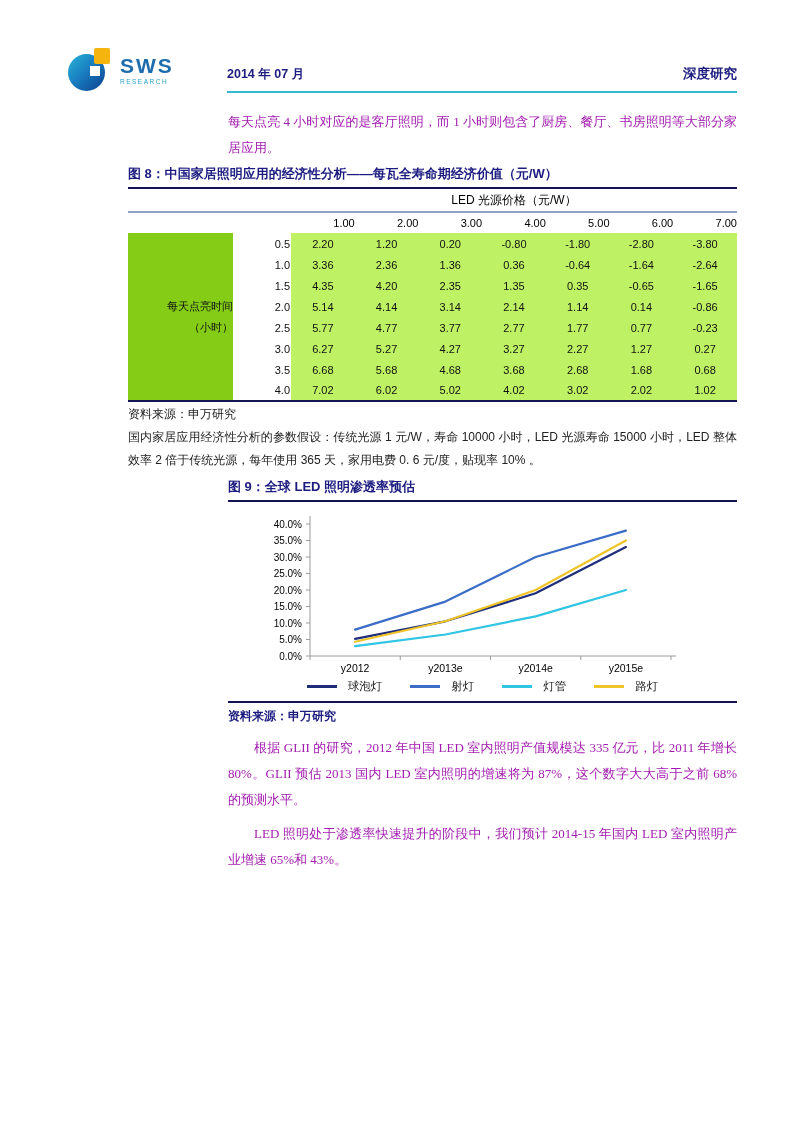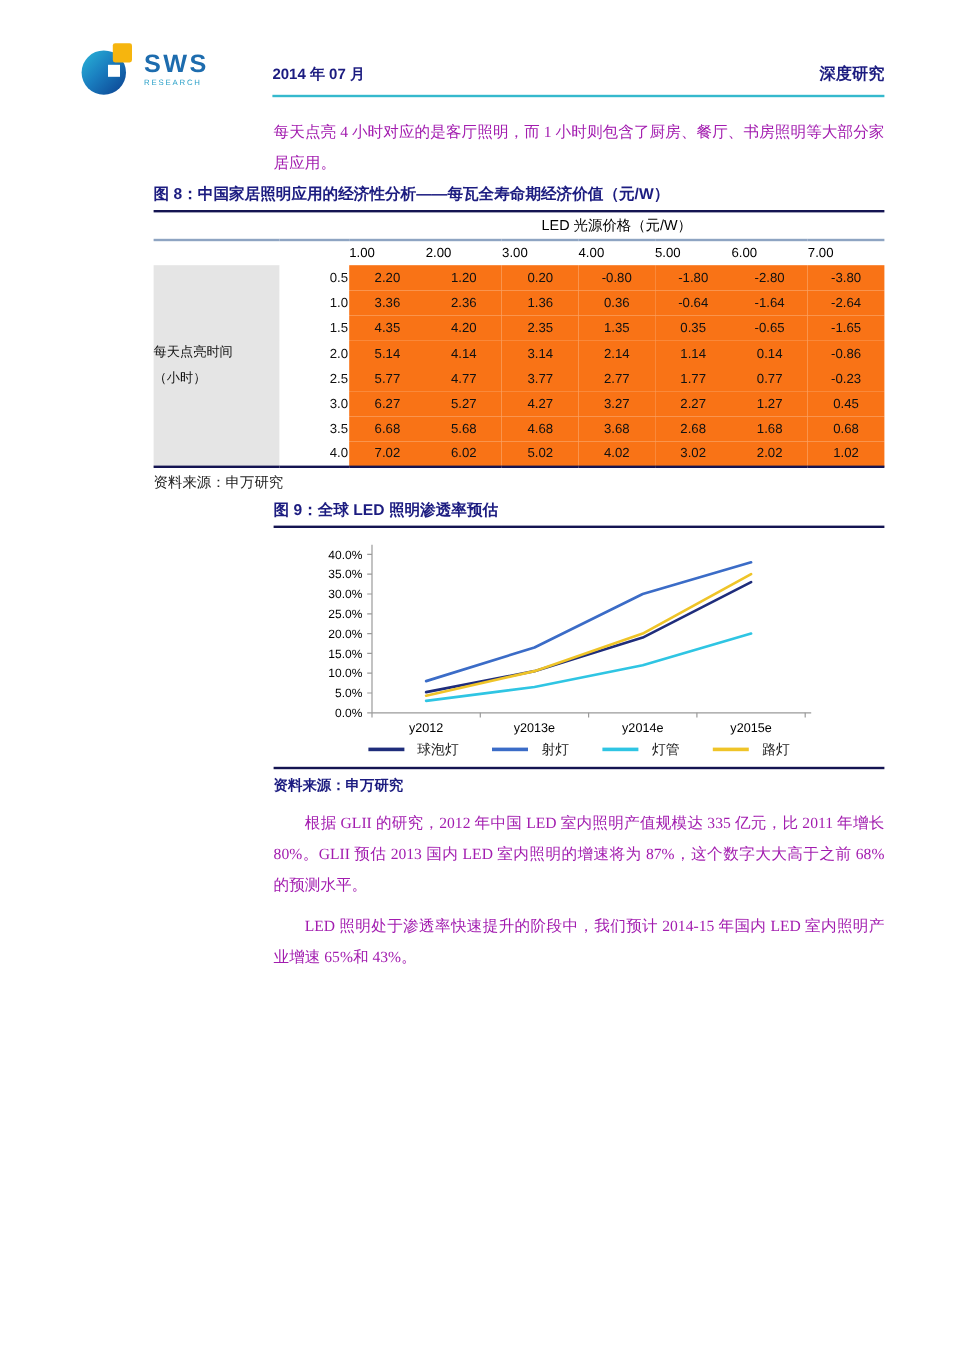"SWS" .page { margin-top: none -> 12px }
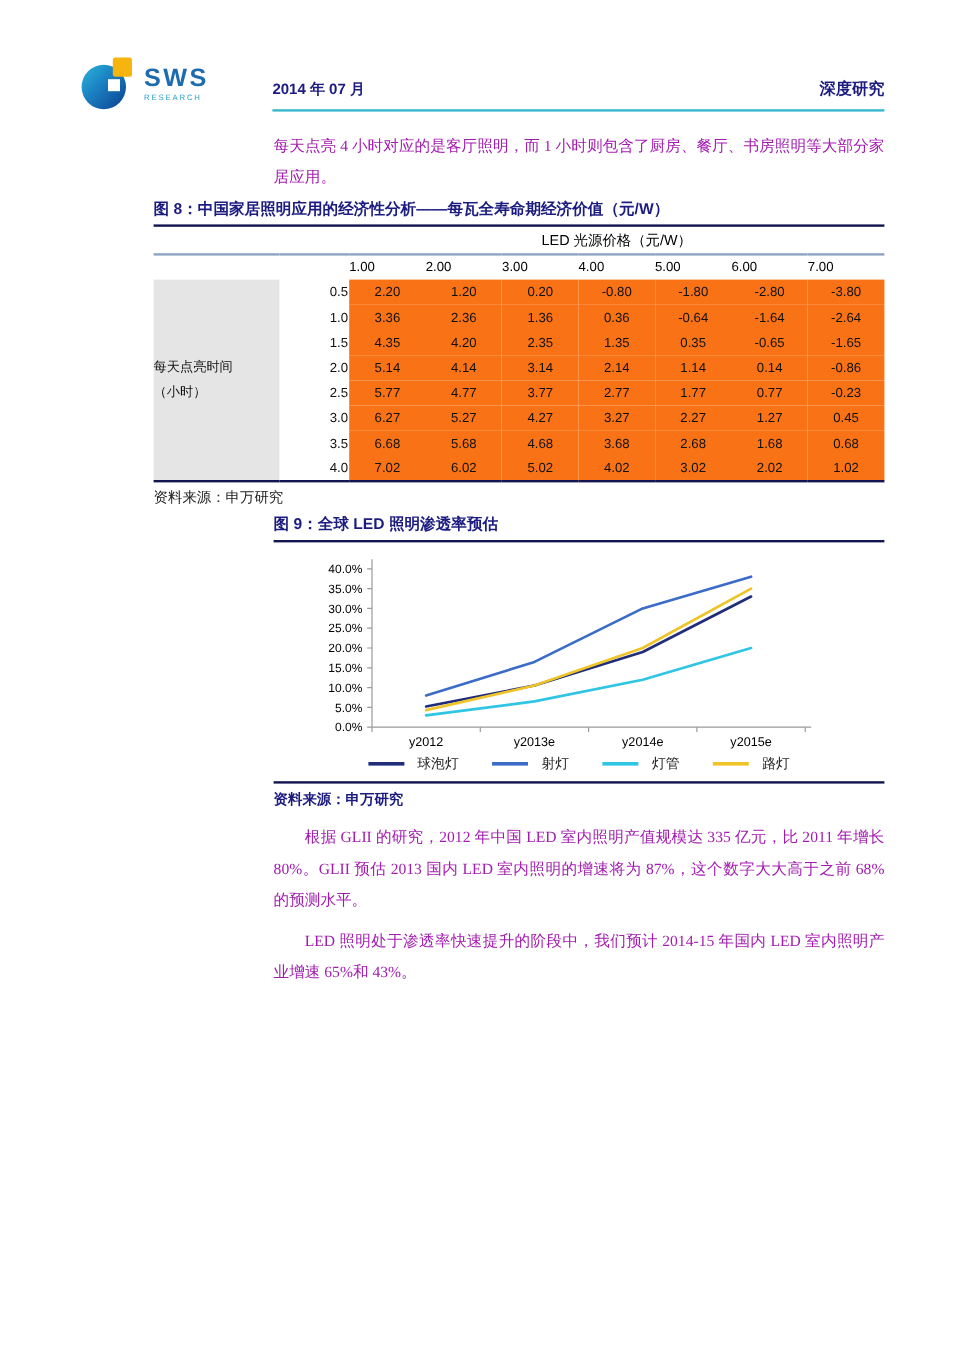"1.00" .t-colnum td { text-align: left -> right }
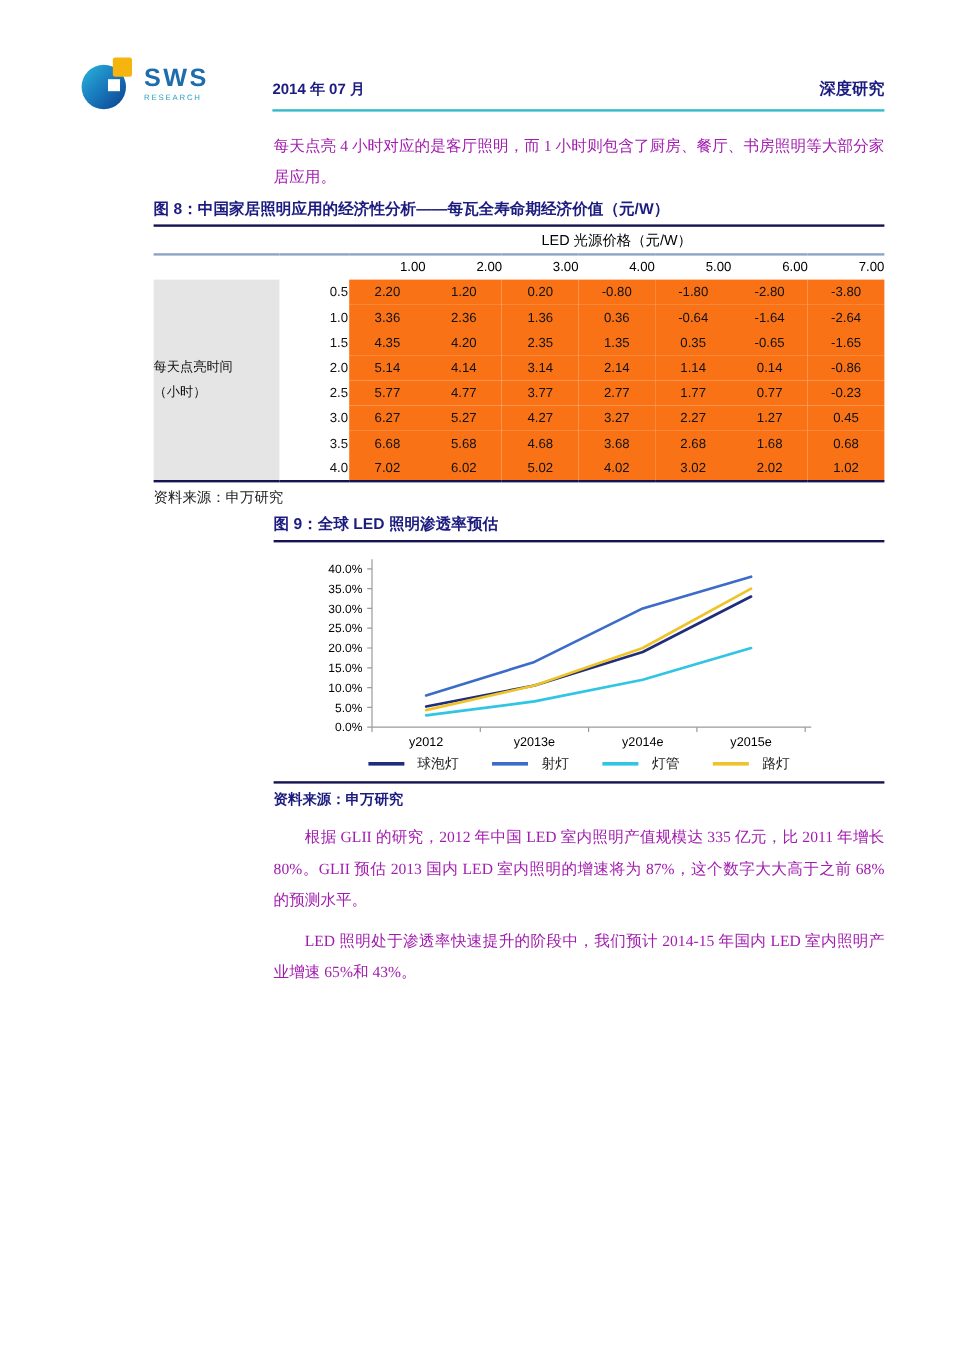"2.20" td.cell { background: #f97316 -> #bef264 }
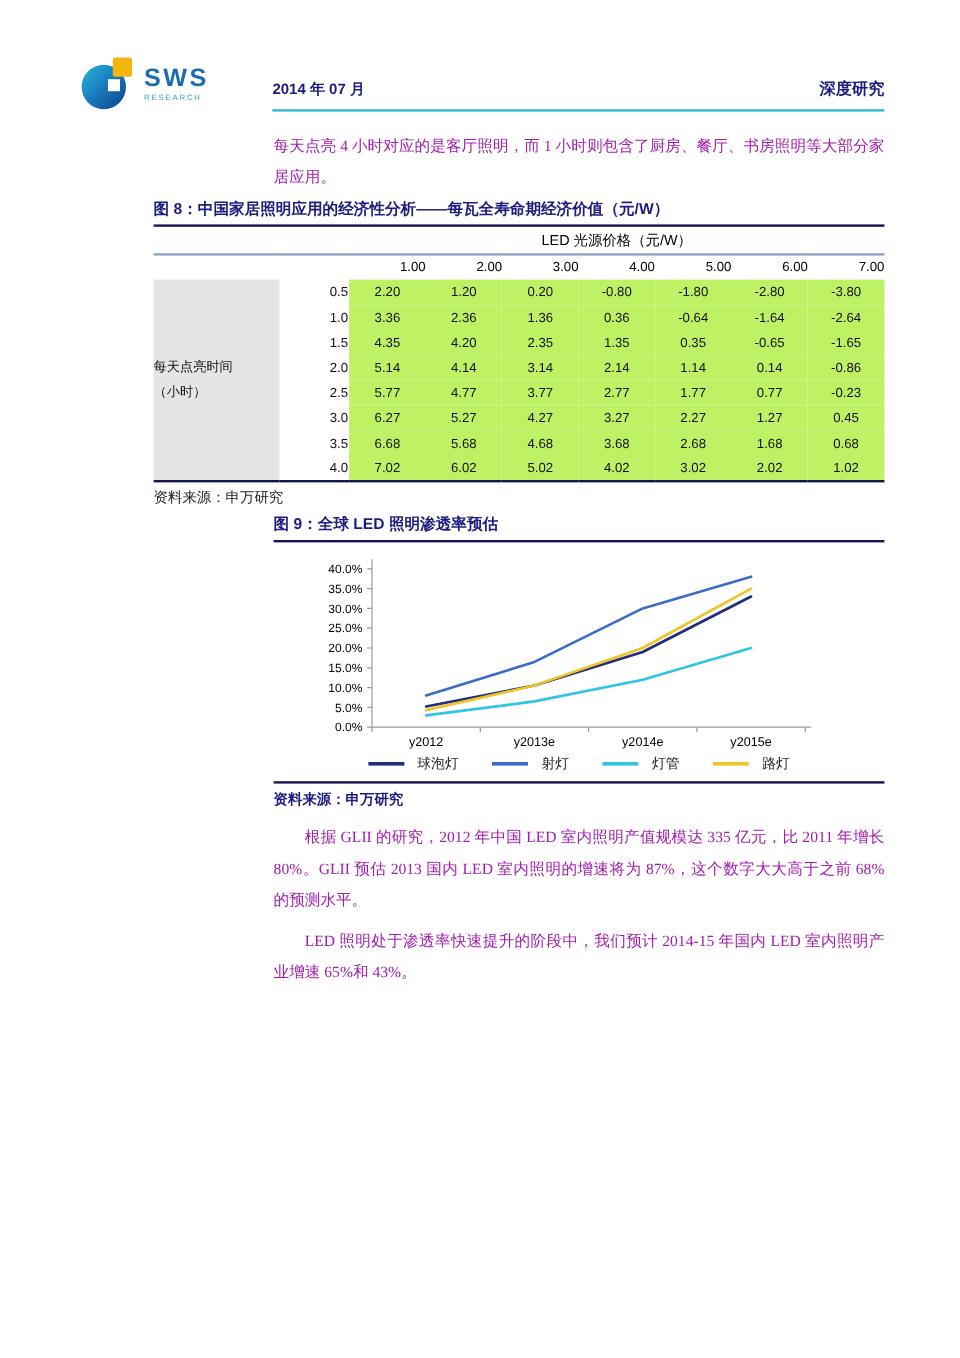"每天点亮时间" td.group-label { background: #e5e5e5 -> #84cc16; text-align: left -> right }
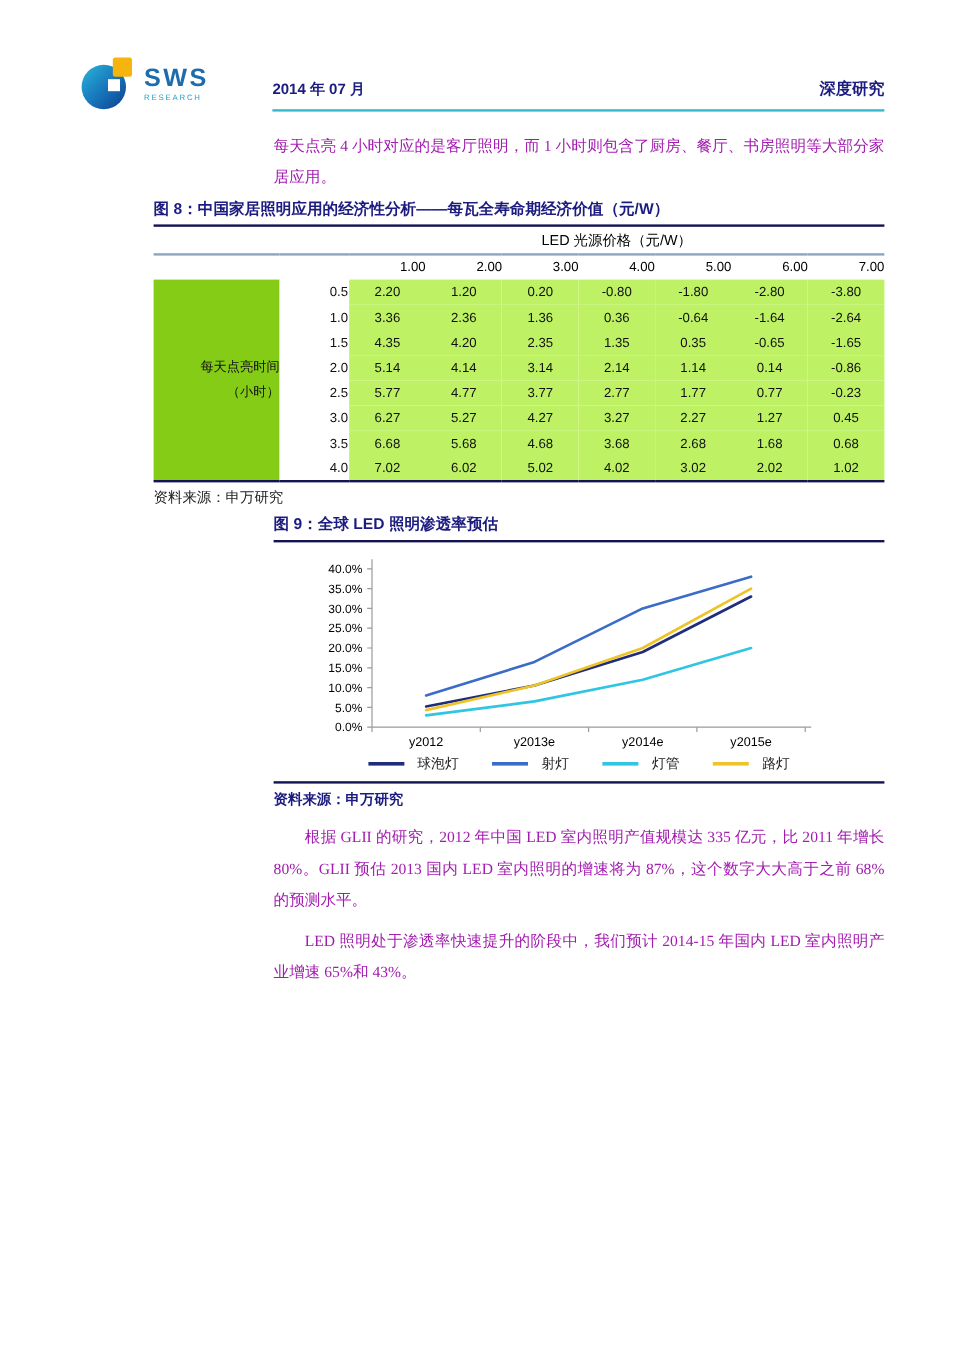"0.45" td.cell { text: 0.45 -> 0.27 }
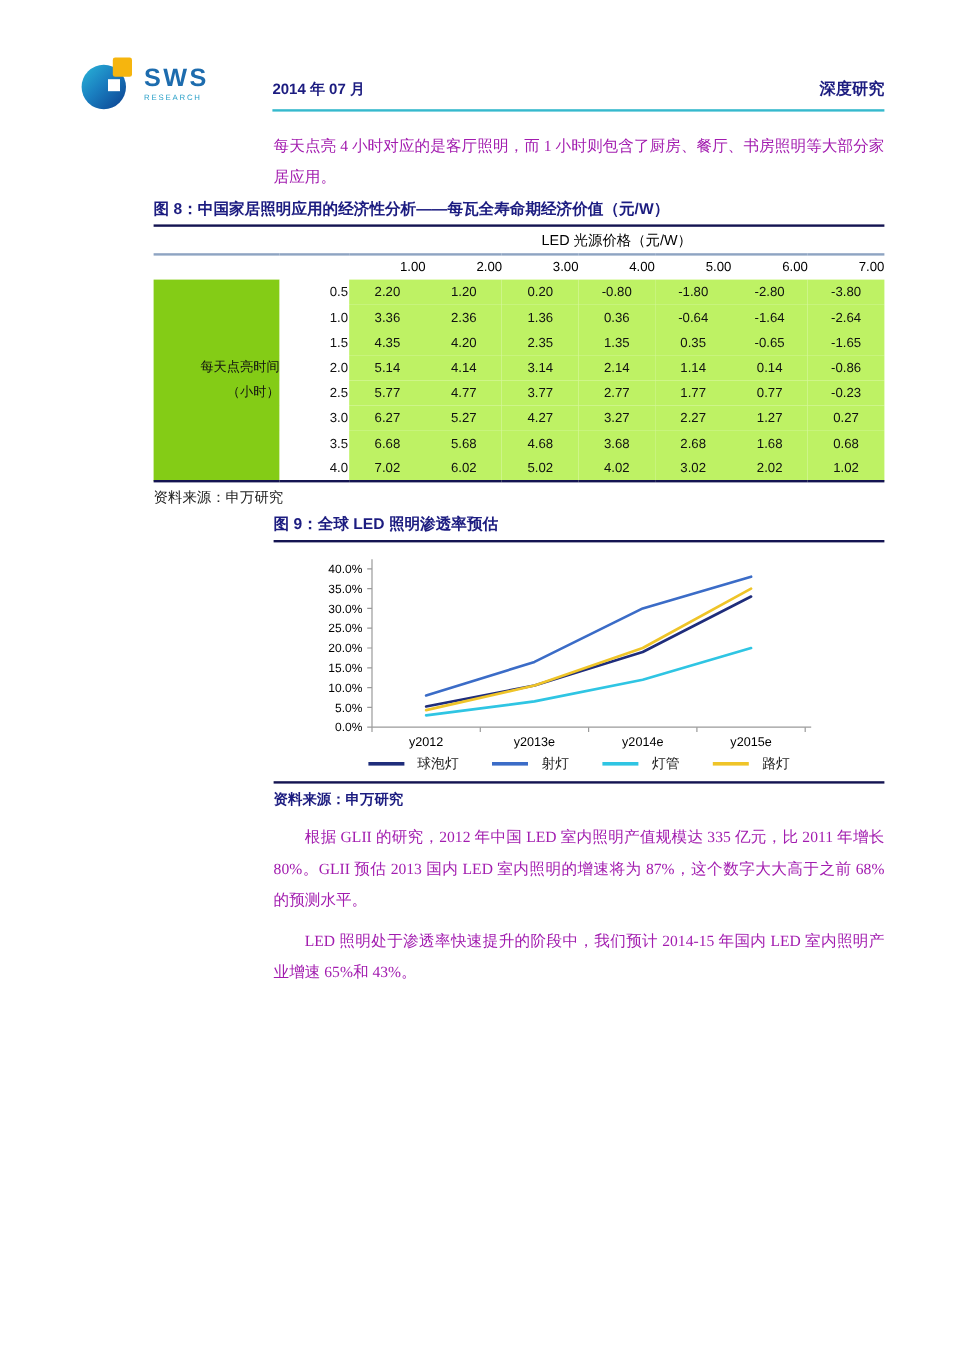"国内家居应用经济性分析的参数假设：传统光源 1 元/W，寿命 10000" div.fig-note { html: none -> <div>国内家居应用经济性分析的参数假设：传统光源 1 元/W，寿命 10000 小时，LED 光源寿命 15000 小时，LED 整体效率 2 倍于传统光源，每年使用 365 天，家用电费 0. 6 元/度，贴现率 10% 。</div> }
